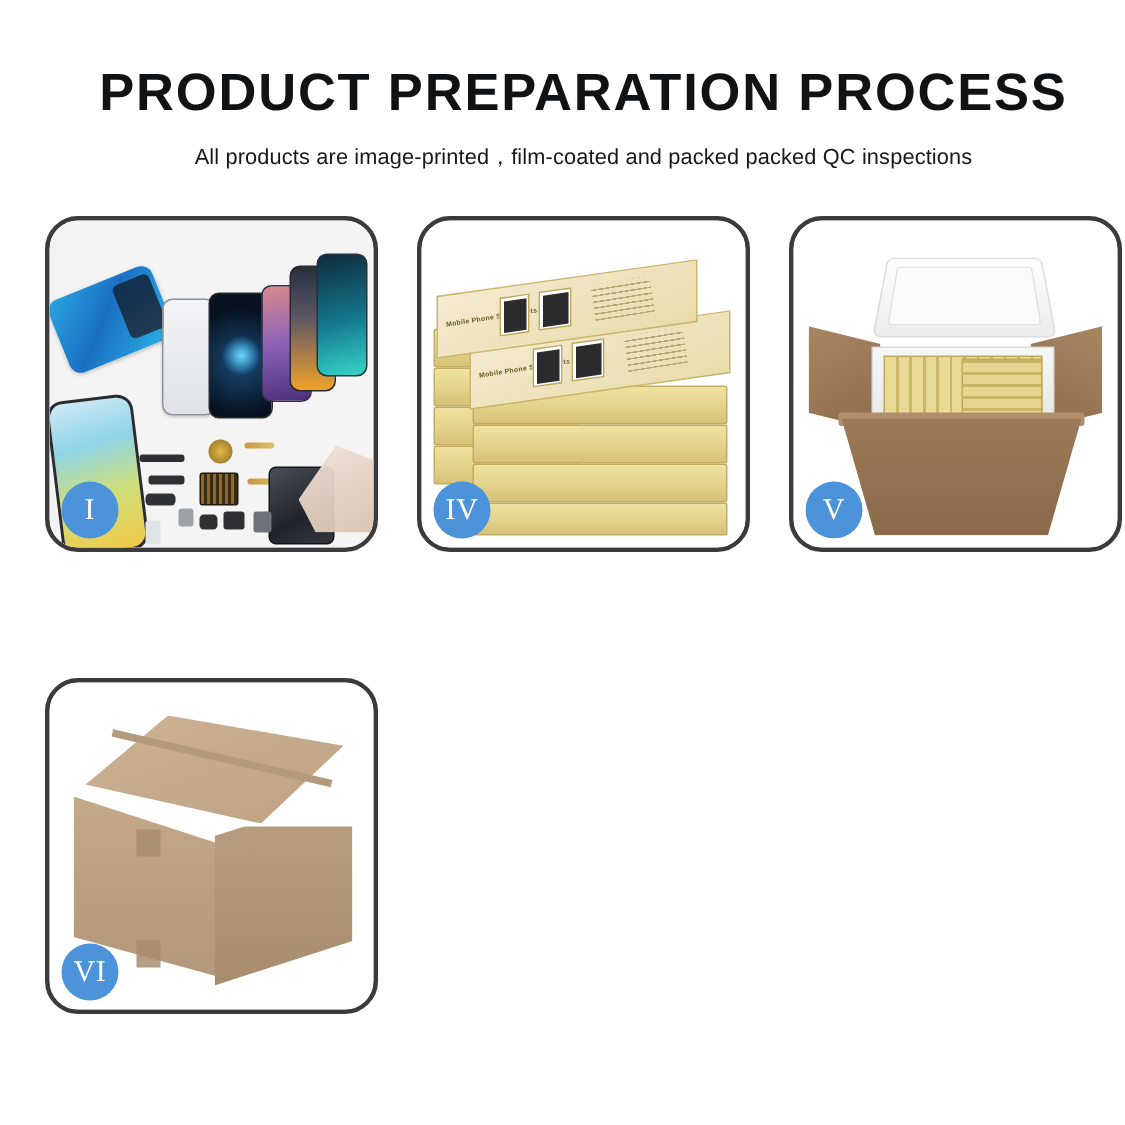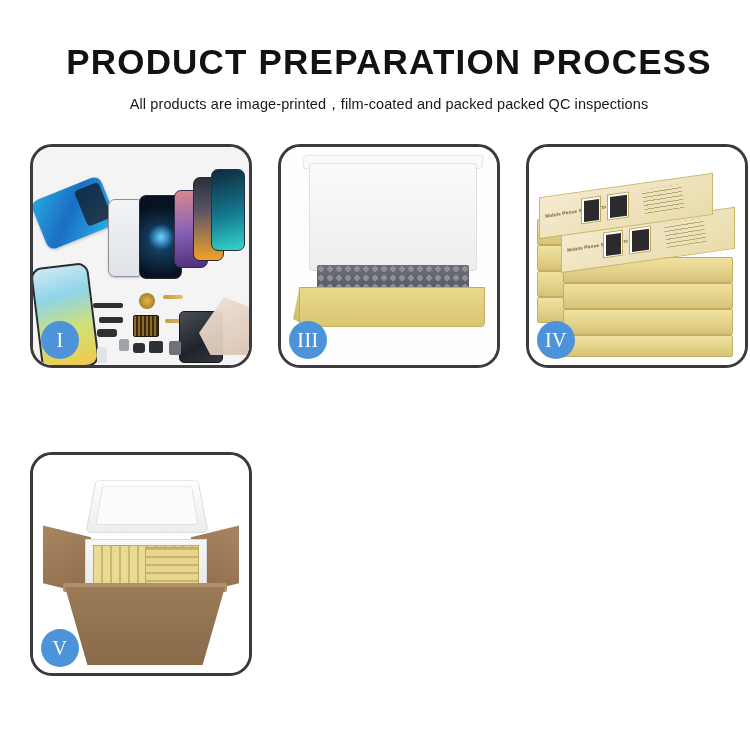"III" div.panel { html: <div> <div> <div></div> <div></div> <div></div> <div></div> <div></div> <div></div> </div> <div>III</div> </div> -> none }
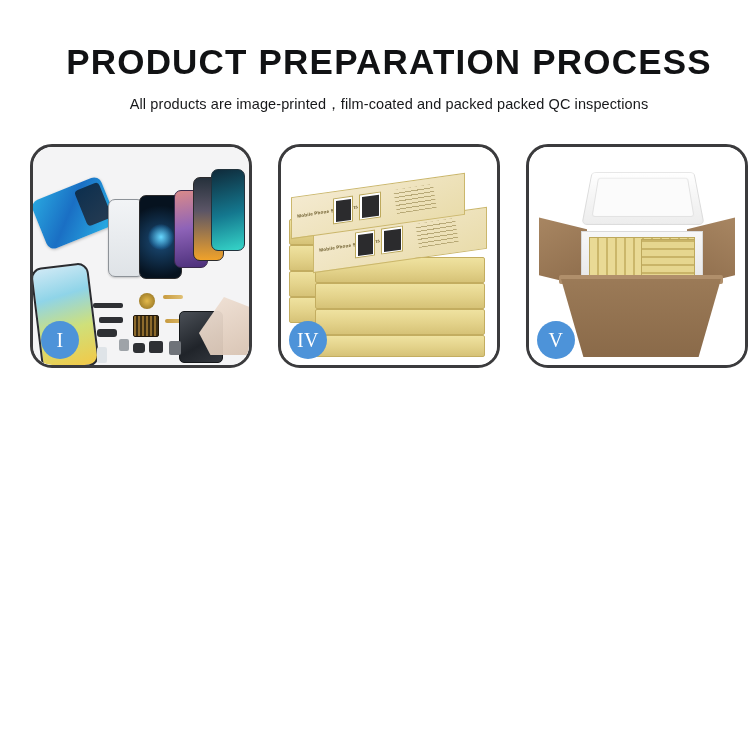"VI" div.panel { html: none -> <div> <div> <div></div> <div></div> <div></div> <div></div> <div></div> <div></div> </div> <div>VI</div> </div> }
